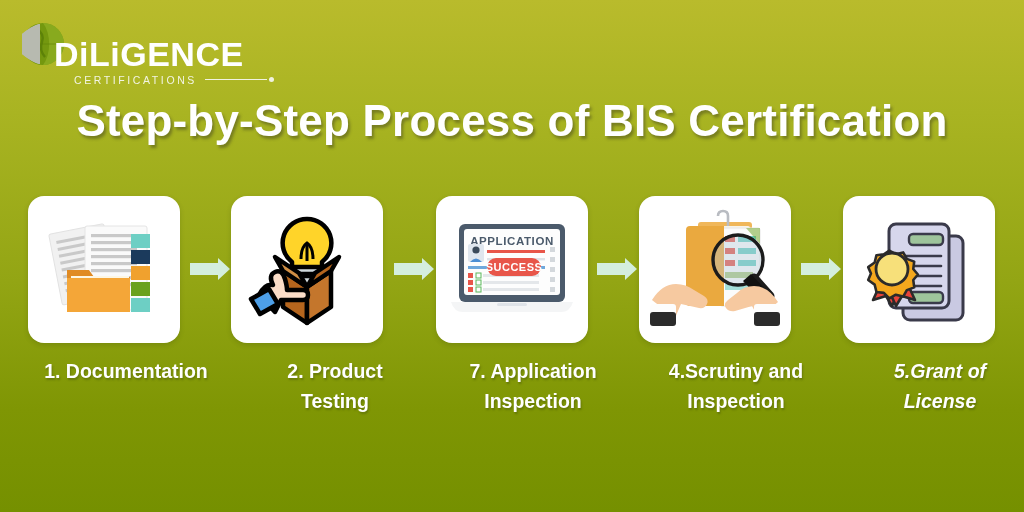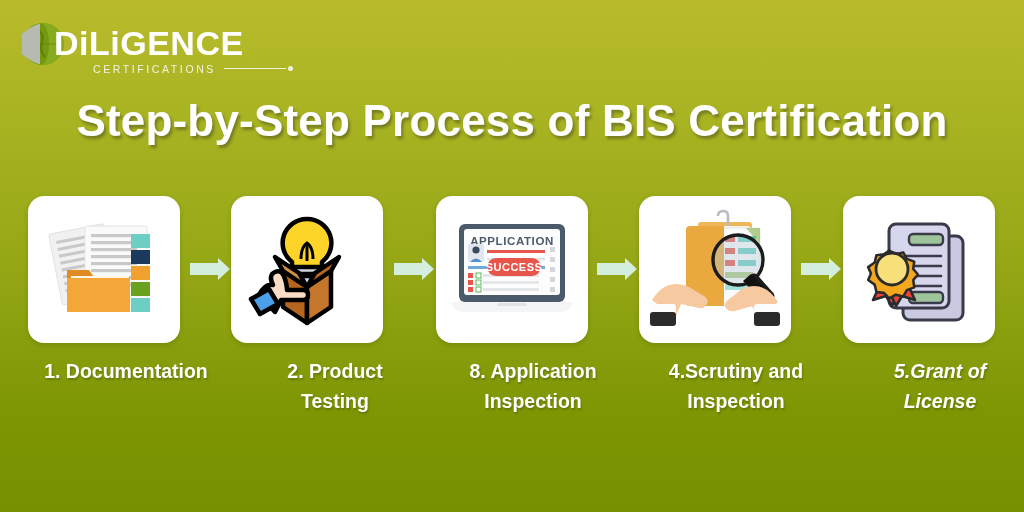"DiLiGENCE" .logo-wordmark { top: 12px -> 23px }
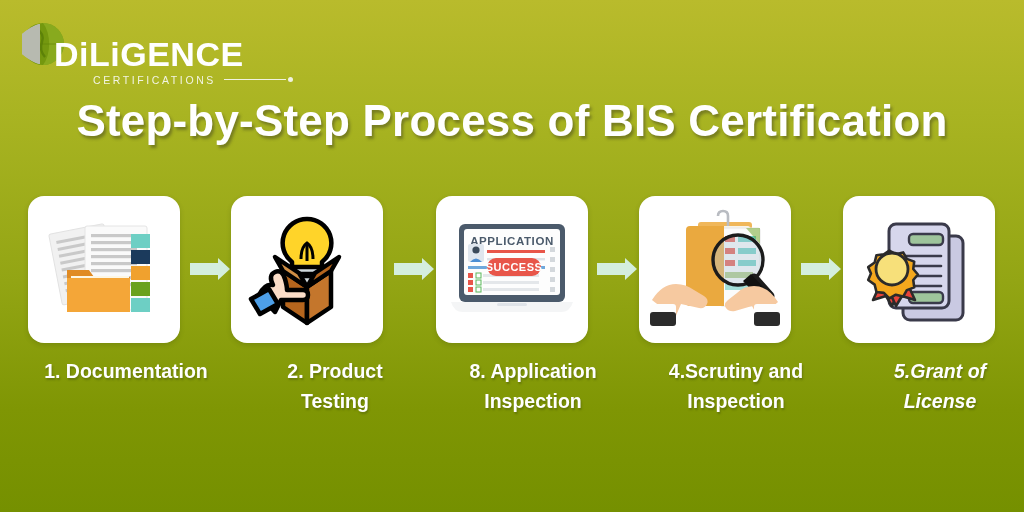"CERTIFICATIONS" .logo-sub { margin-left: 39px -> 20px }
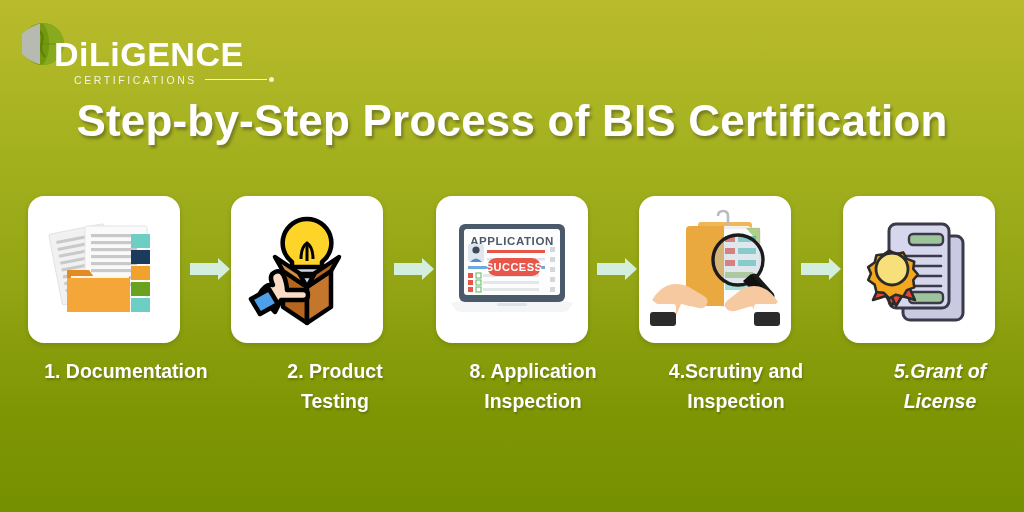"8. Application" div { text: 8 -> 7 }
